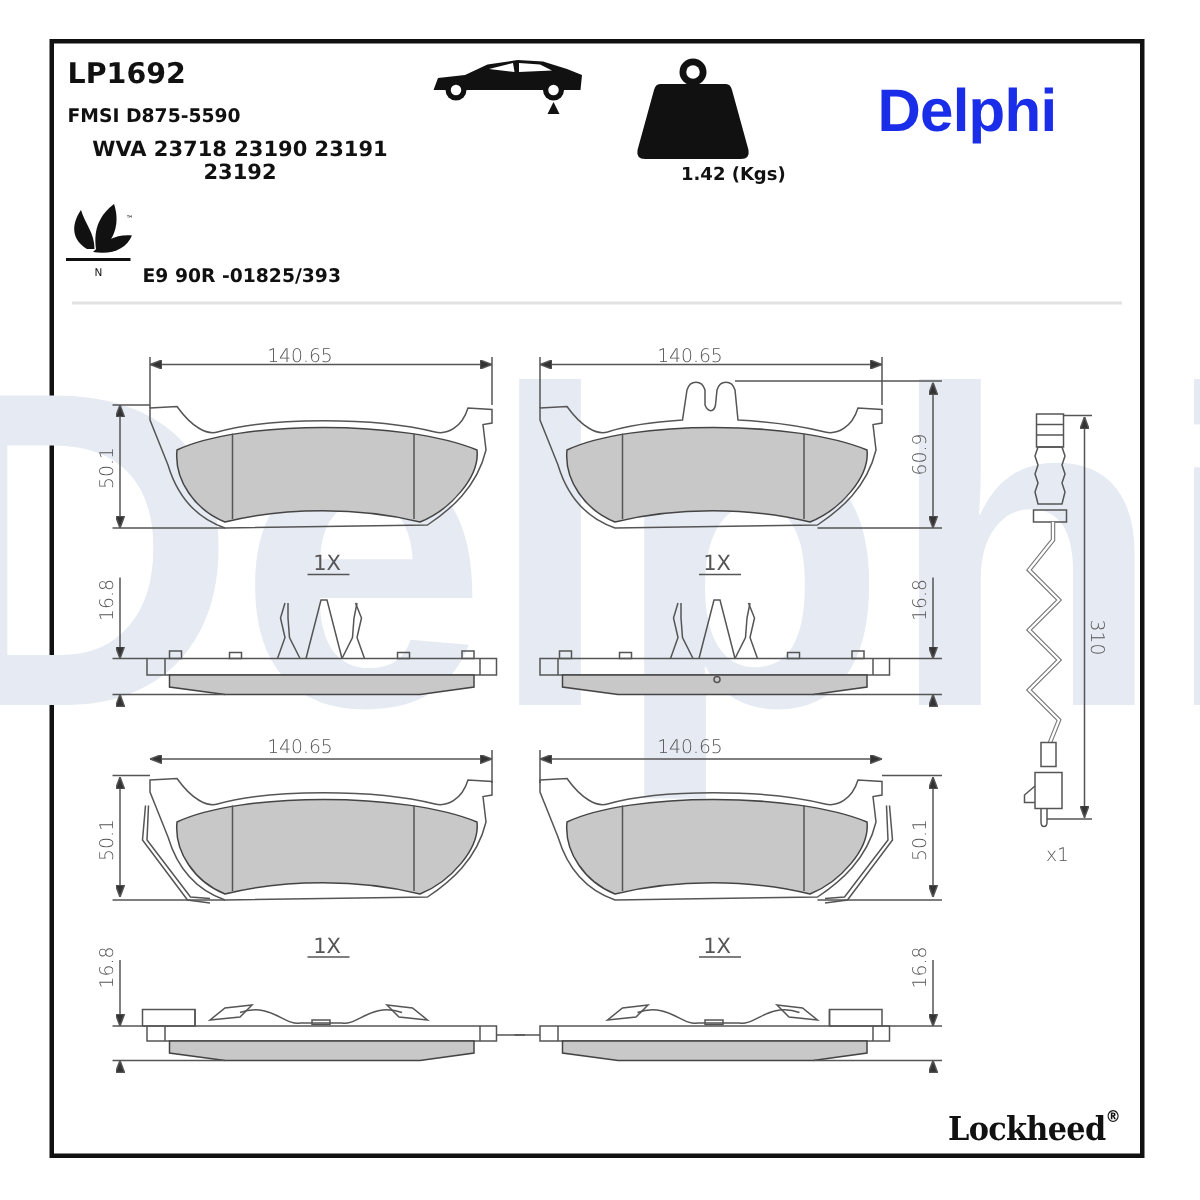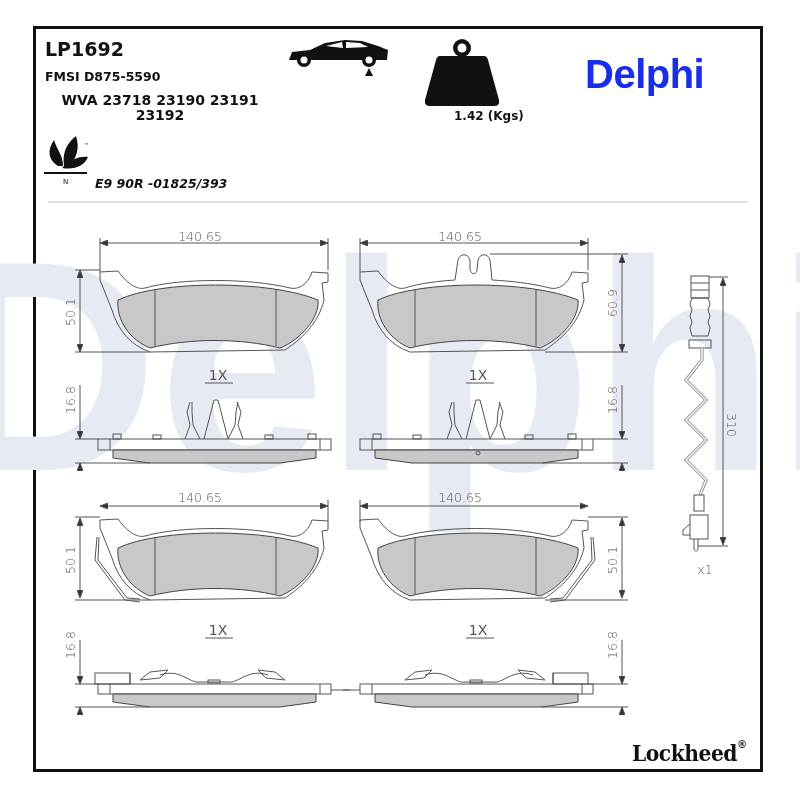"E9 90R -01825/393" #ece { font-style: italic -> none }
